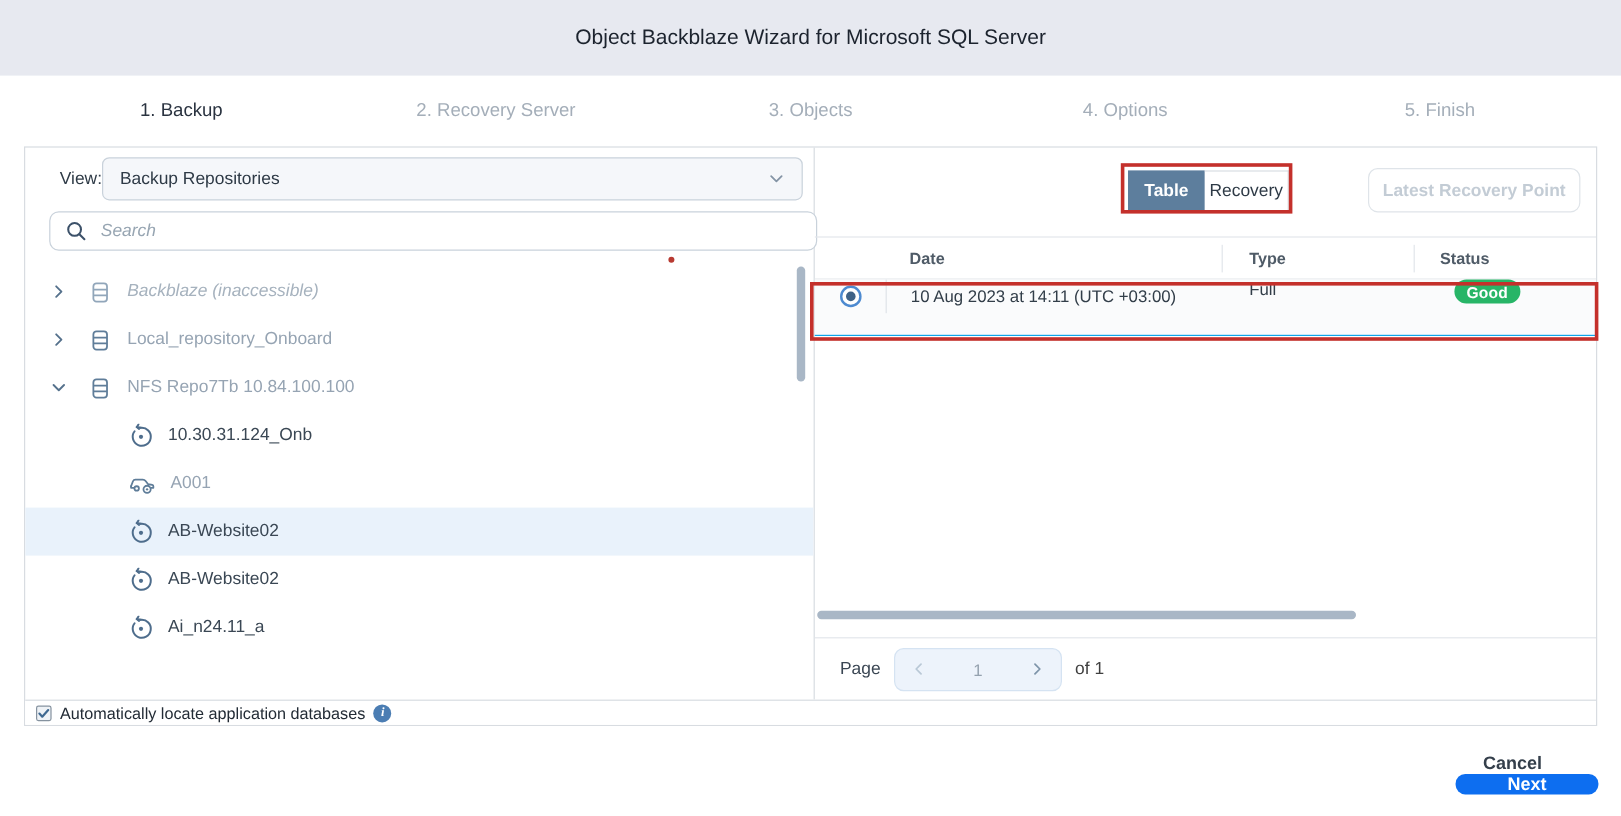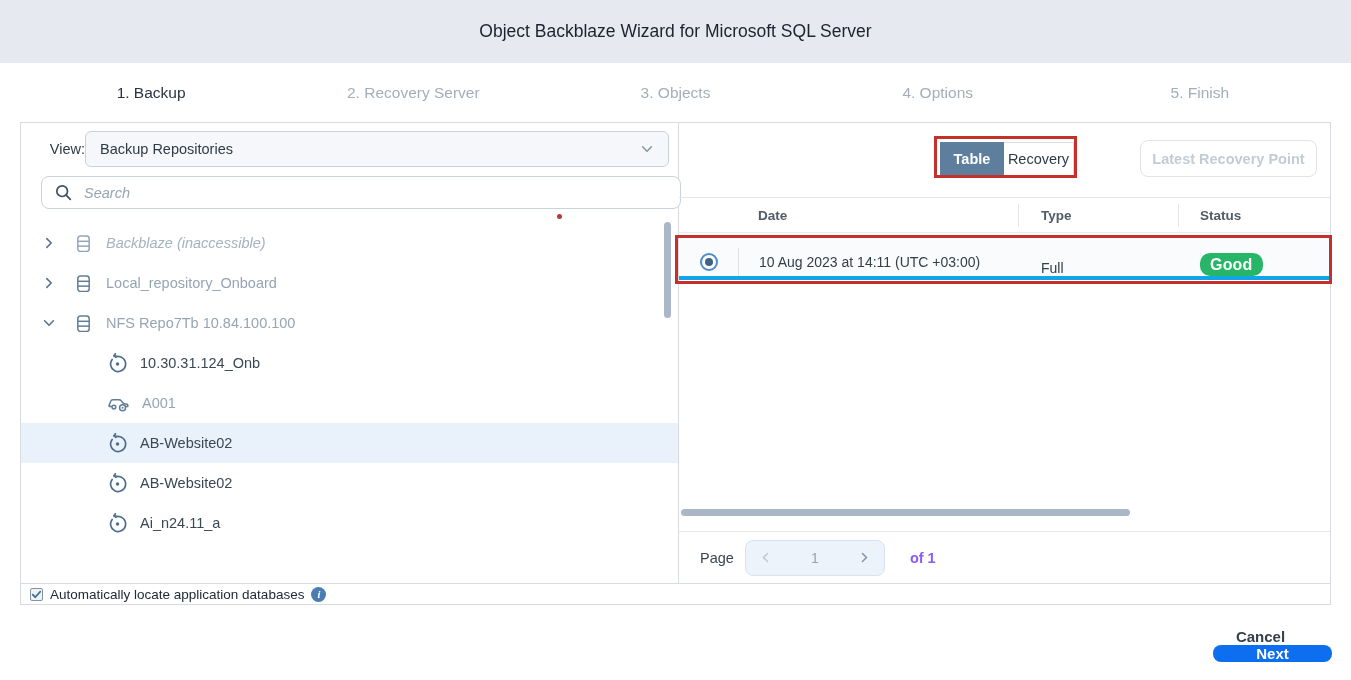"10 Aug 2023 at 14:11" .data-row { align-items: flex-end -> flex-start; border-bottom: 4px solid #0ea5e9 -> 1px solid #0ea5e9 }
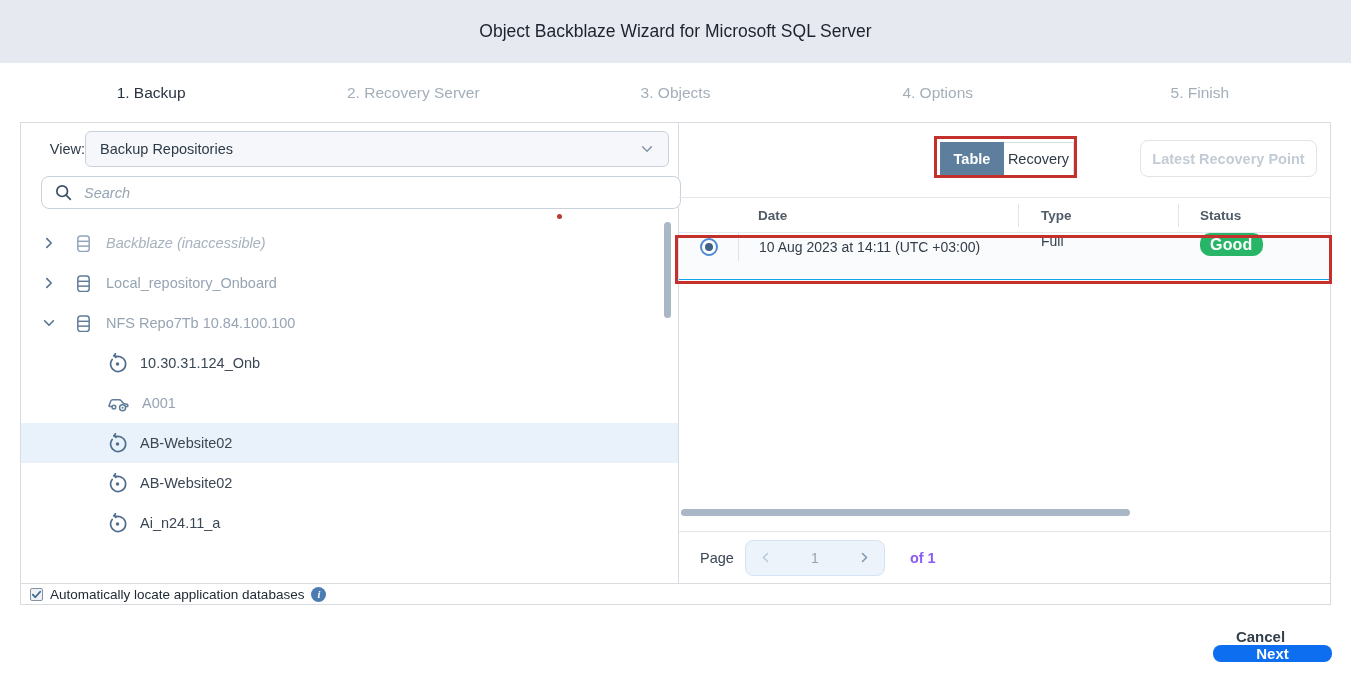"Good" .badge-good { font-size: 16px -> 13px; margin-left: none -> 12px }
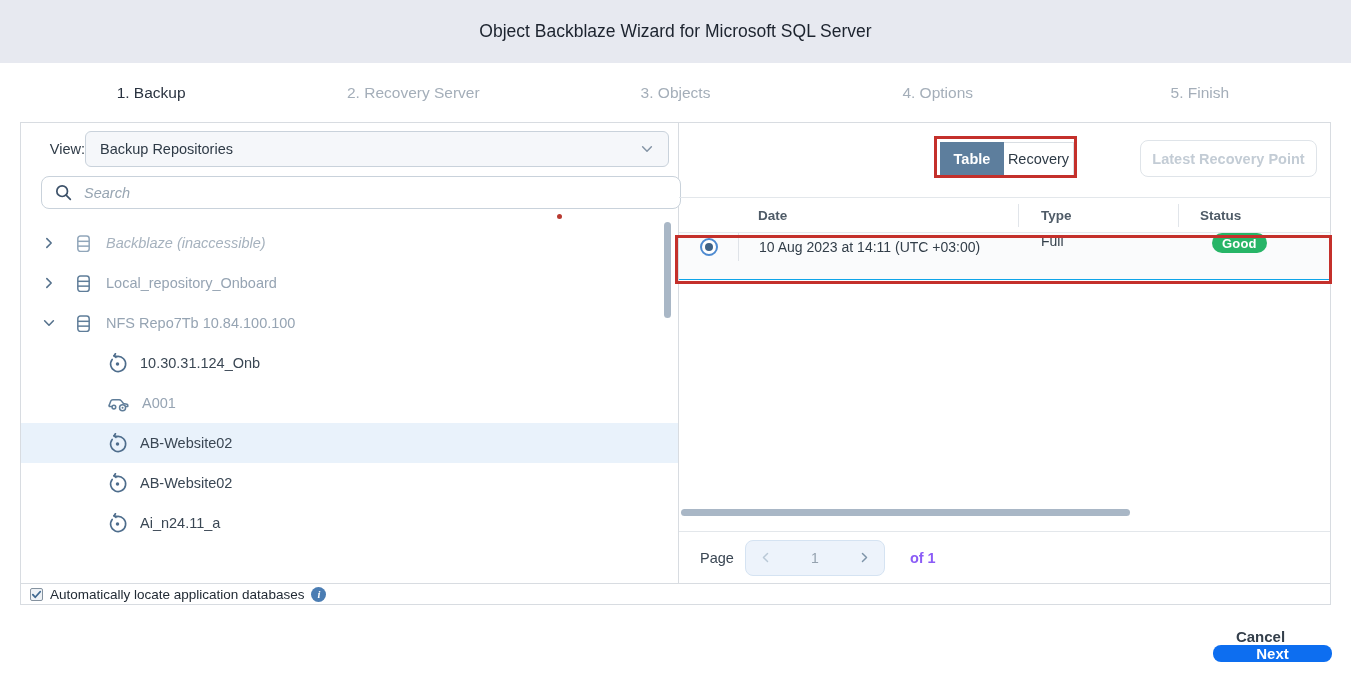"of 1" .of-label { color: #8b5cf6 -> #404040; font-weight: bold -> none; margin-left: 25px -> 11px }
